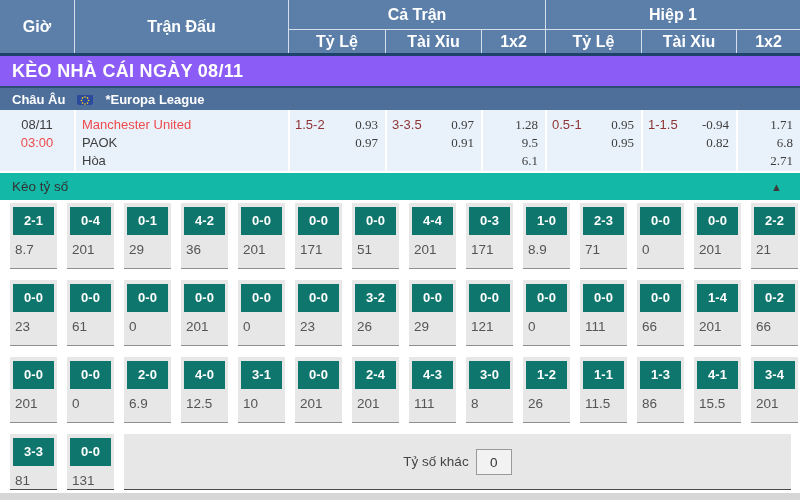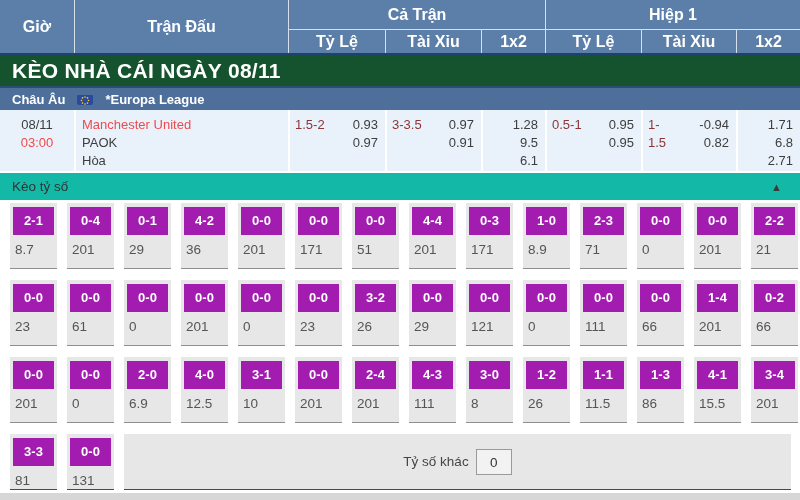"KÈO NHÀ CÁI NGÀY 08/11" .banner { background: #14532d -> #8b5cf6; font-size: 21px -> 18px }
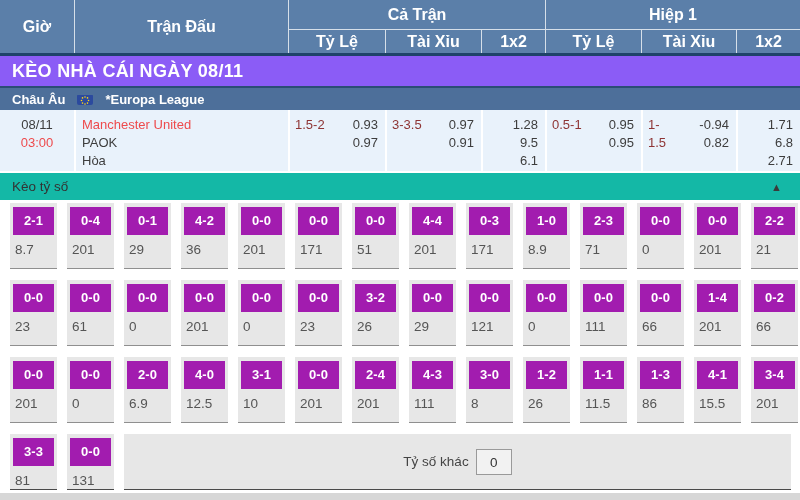"0.93" .vals div { font-family: none -> Liberation Serif, serif }
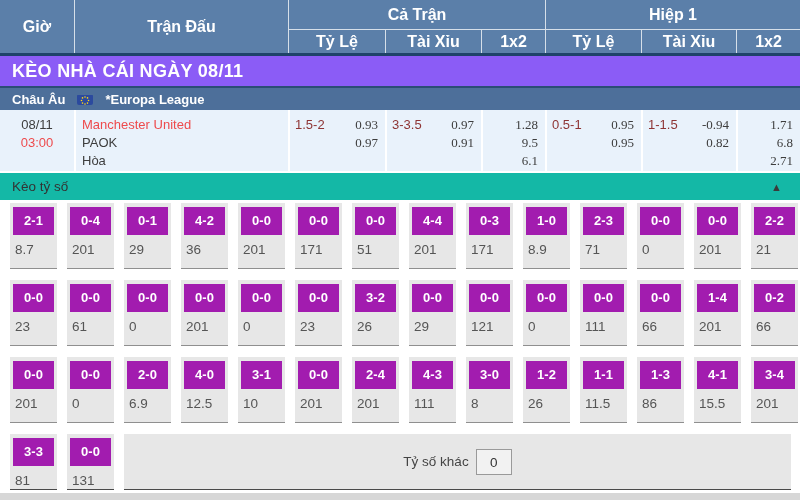"2-1" .score-box { background: #a21caf -> #0f766e }
